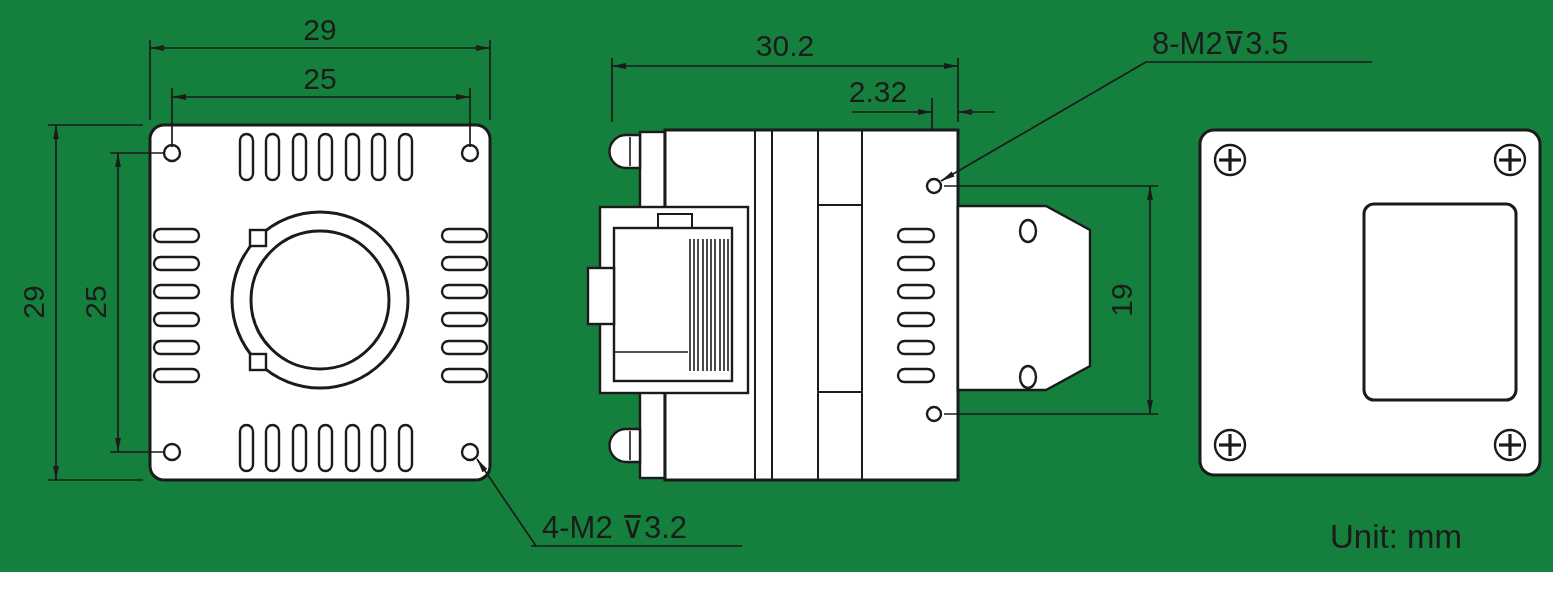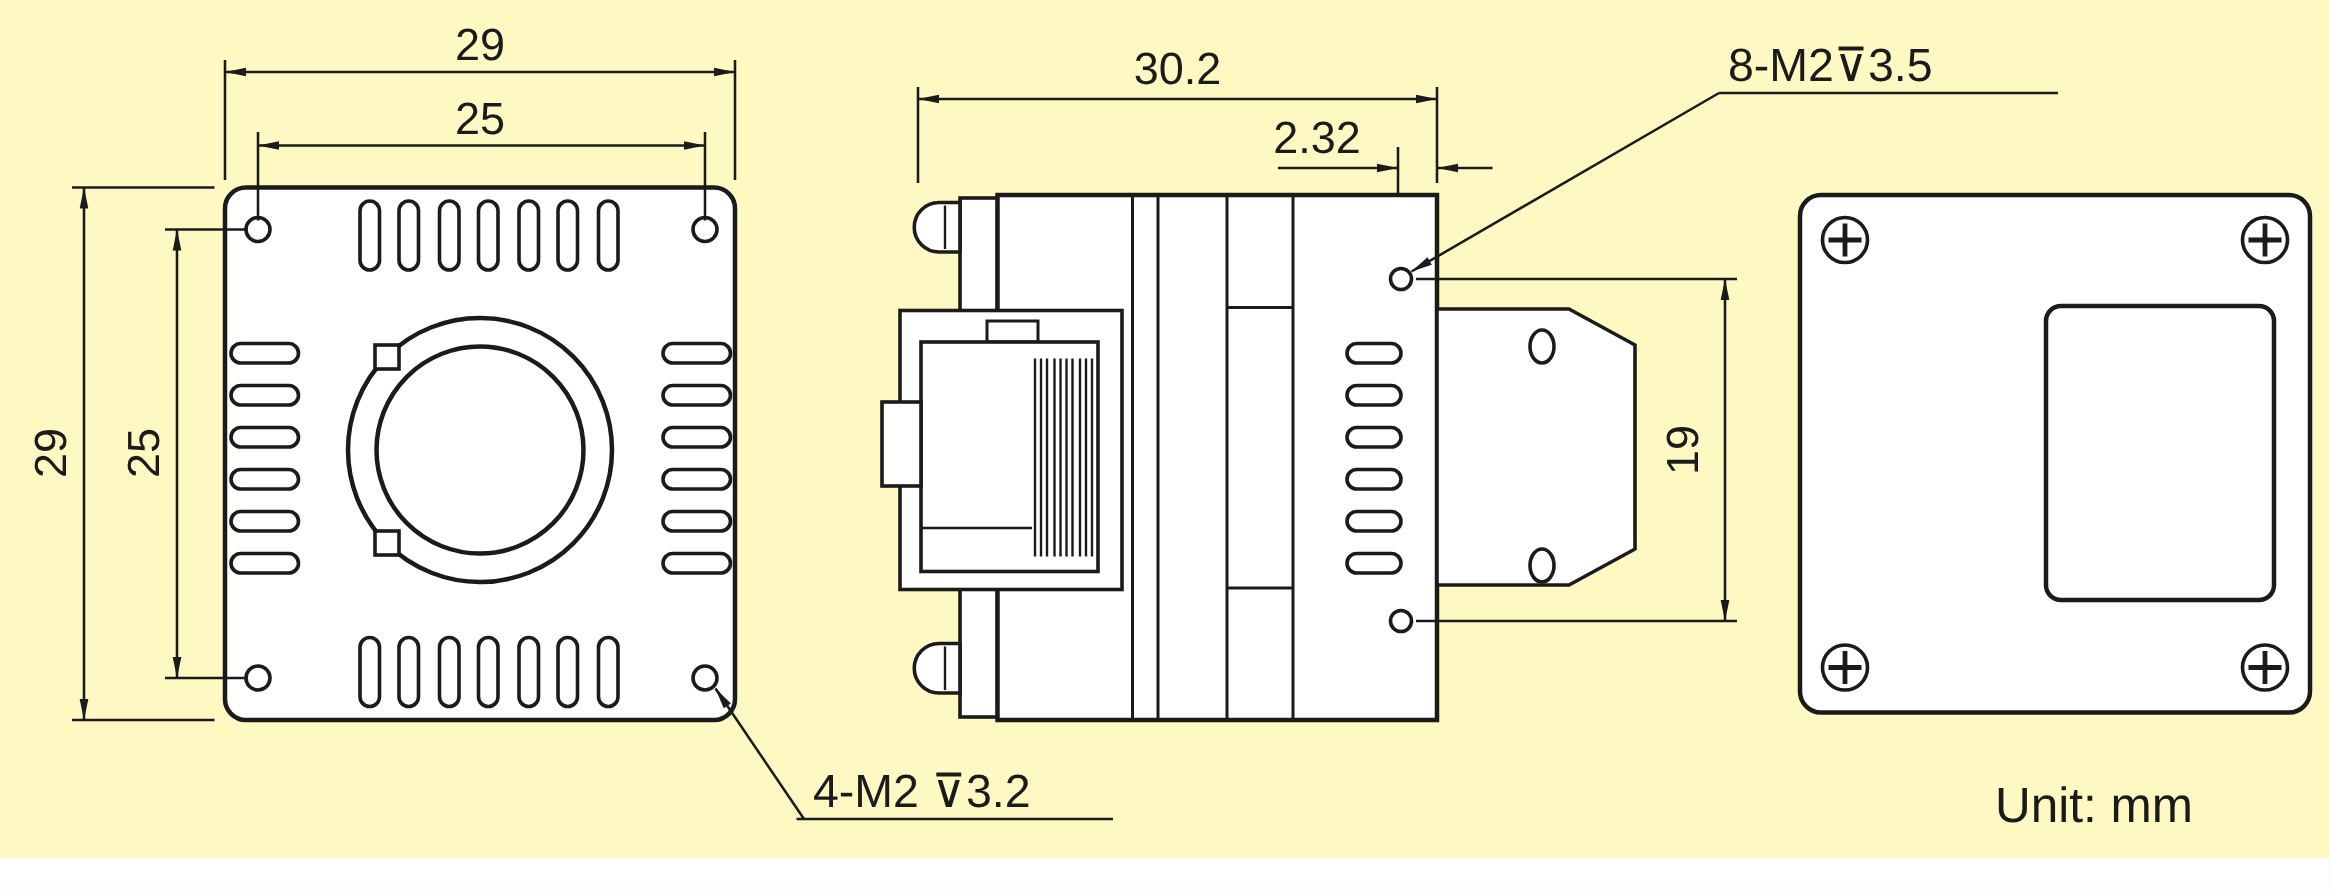"29" .stage { background: #fef9c3 -> #15803d }
